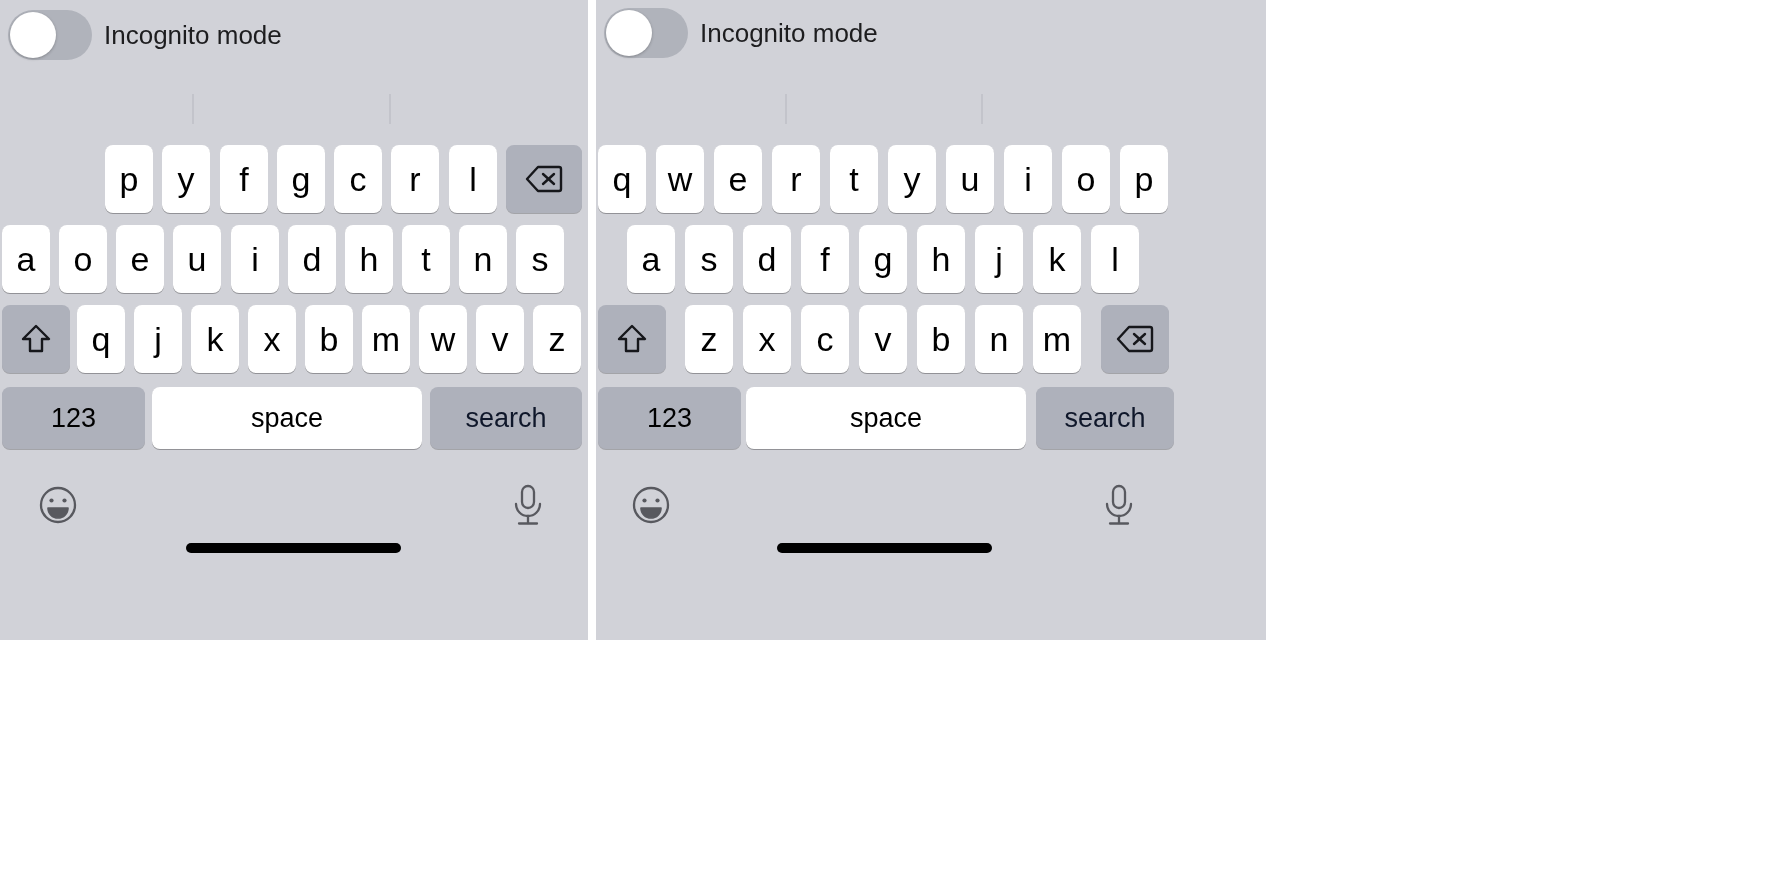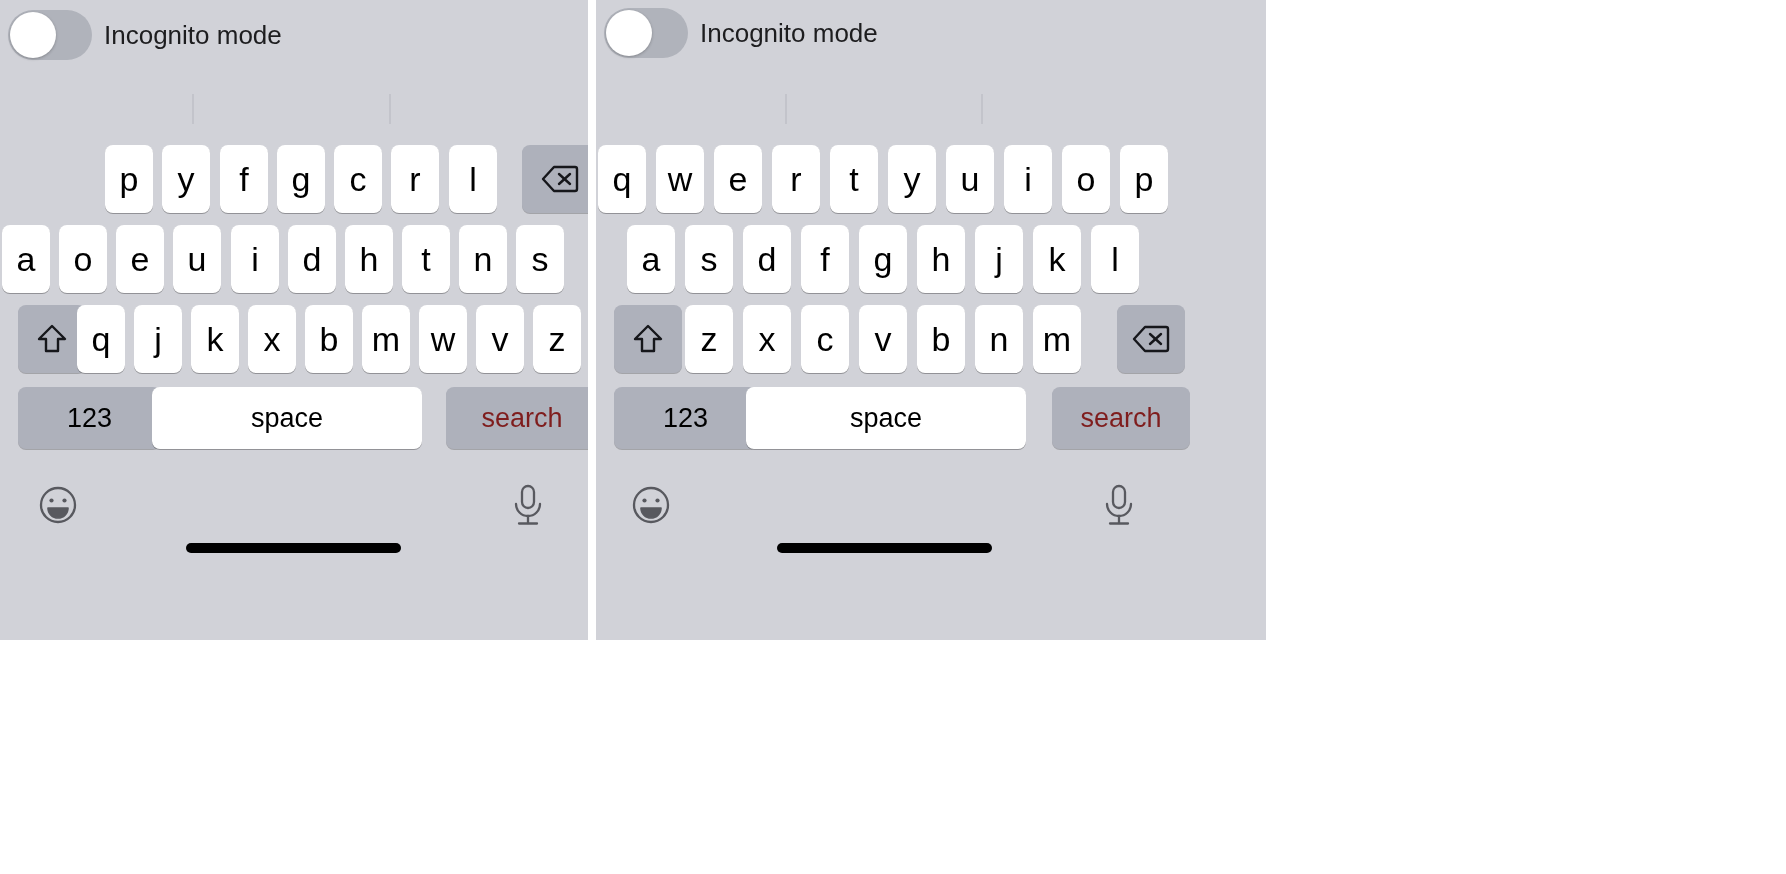"123" .key.dark { margin-left: 16px -> none }
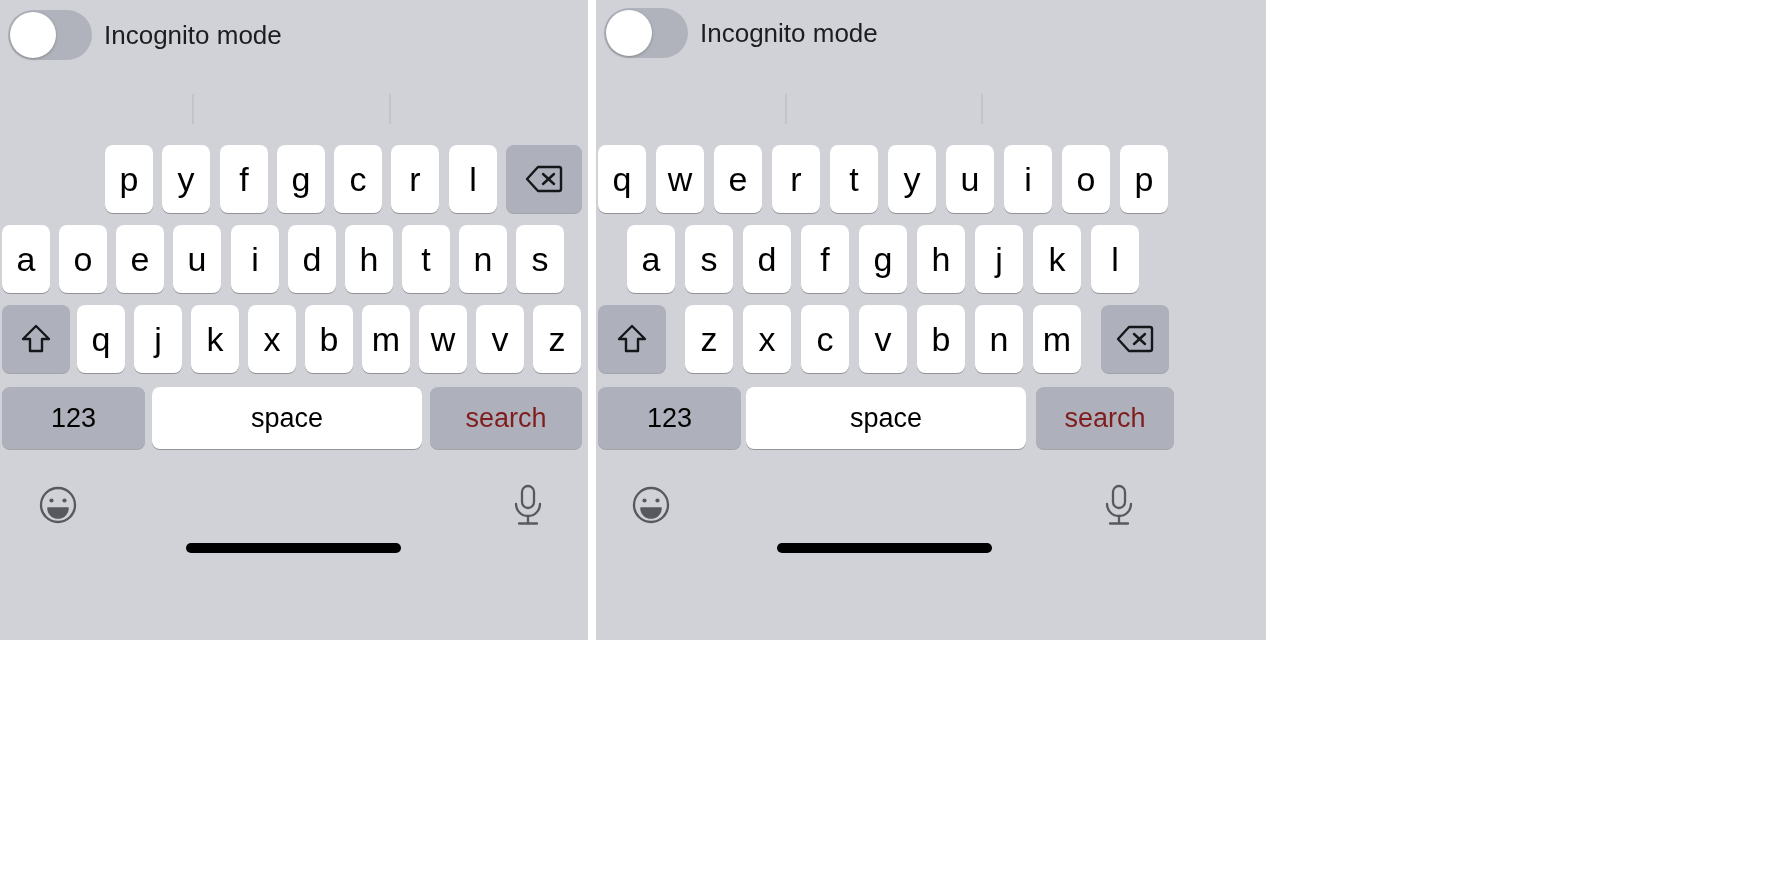"search" .key.muted-text { color: #7f1d1d -> #0f172a }
